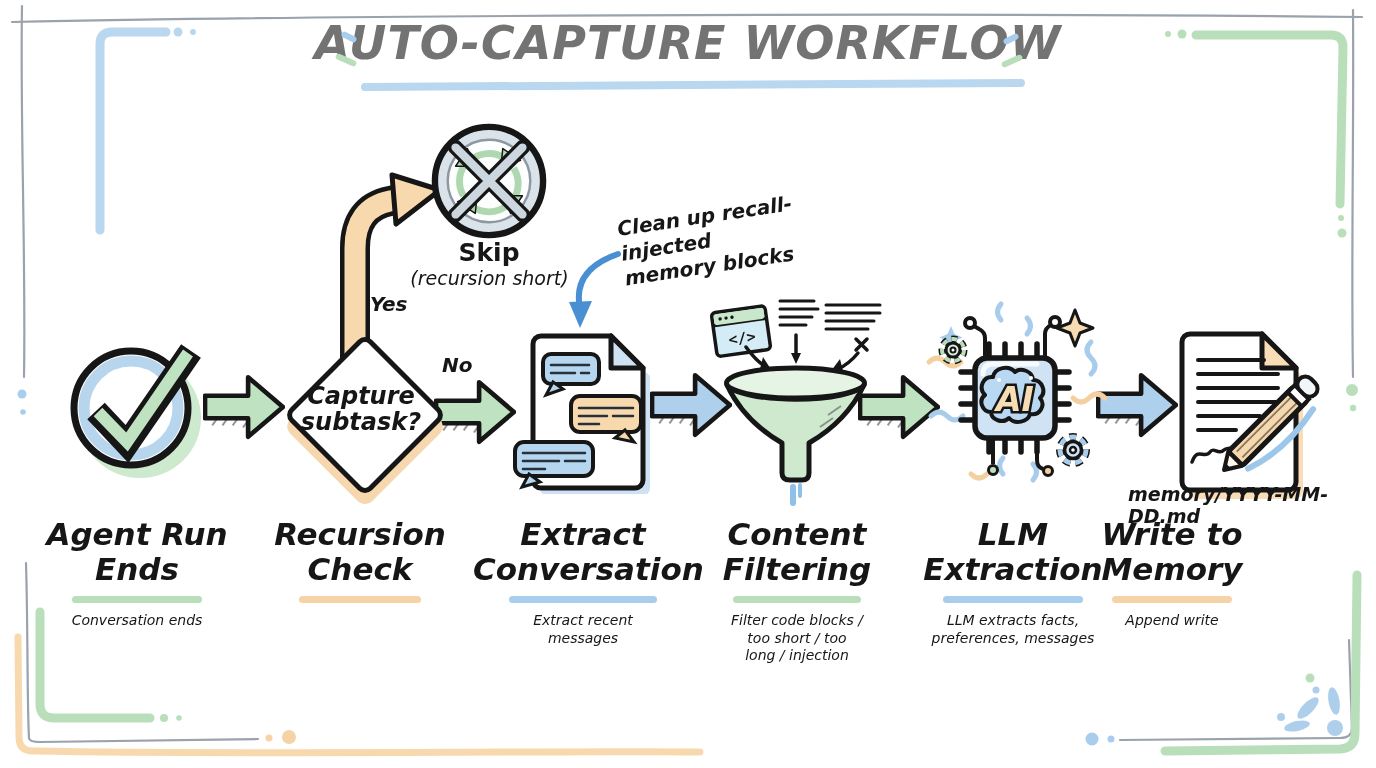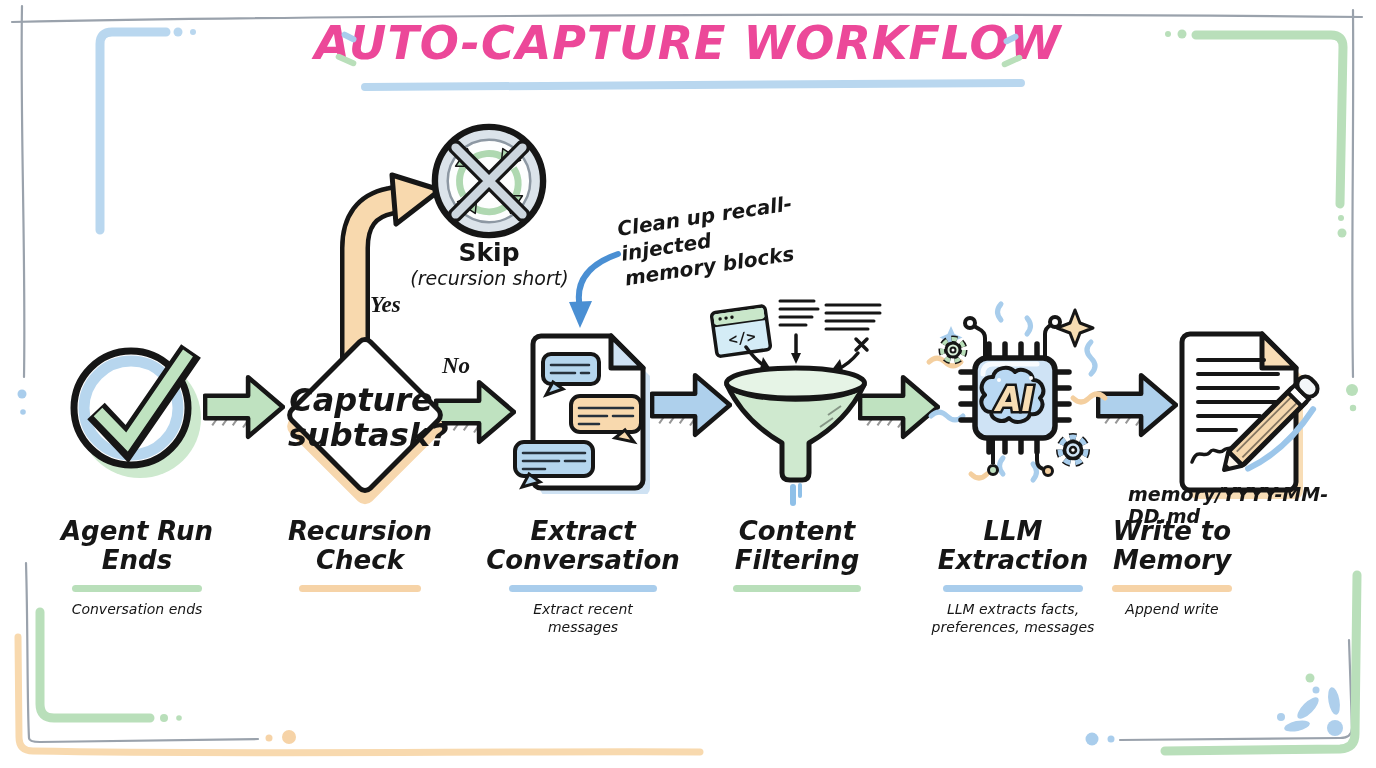"AUTO-CAPTURE WORKFLOW" .title { color: #ec4899 -> #737373 }
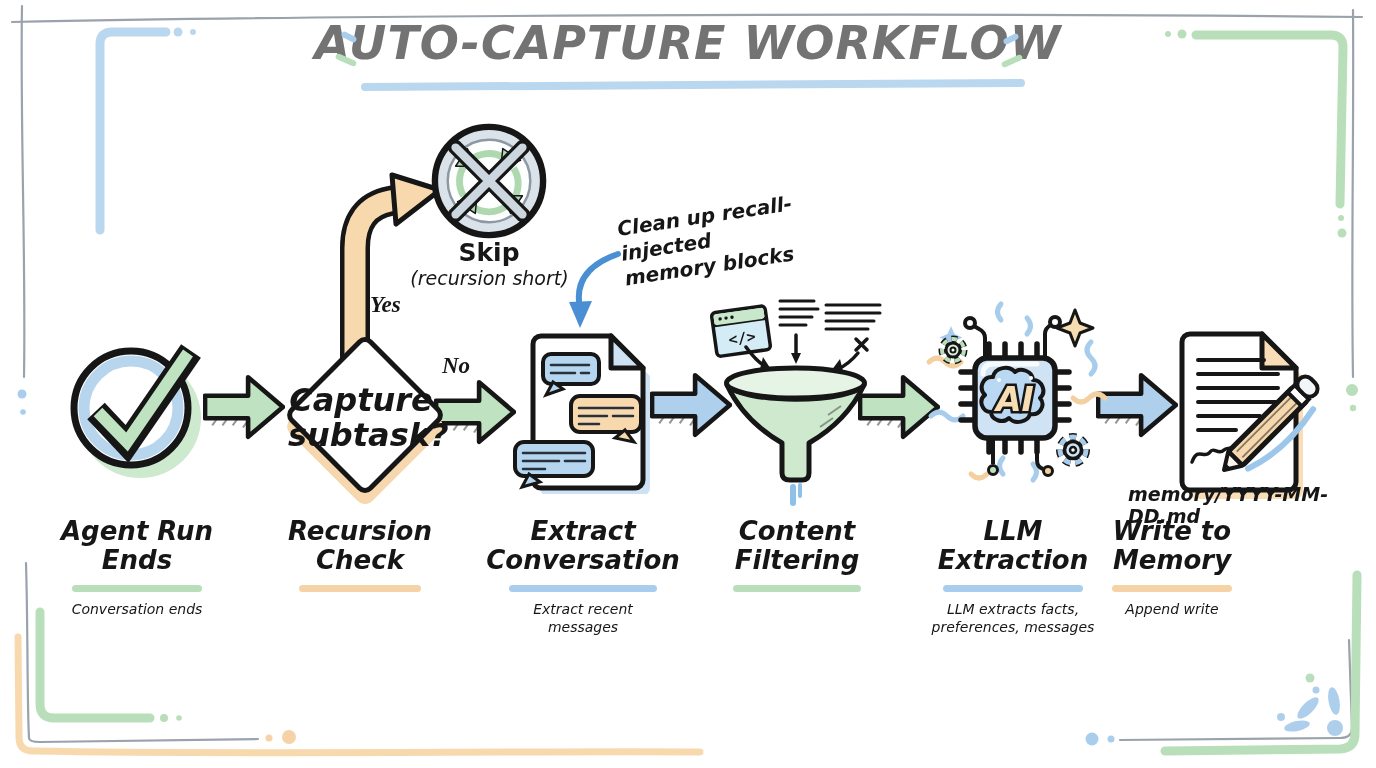"Yes" .yn { font-family: Liberation Serif, serif -> none; font-size: 23px -> 20px }
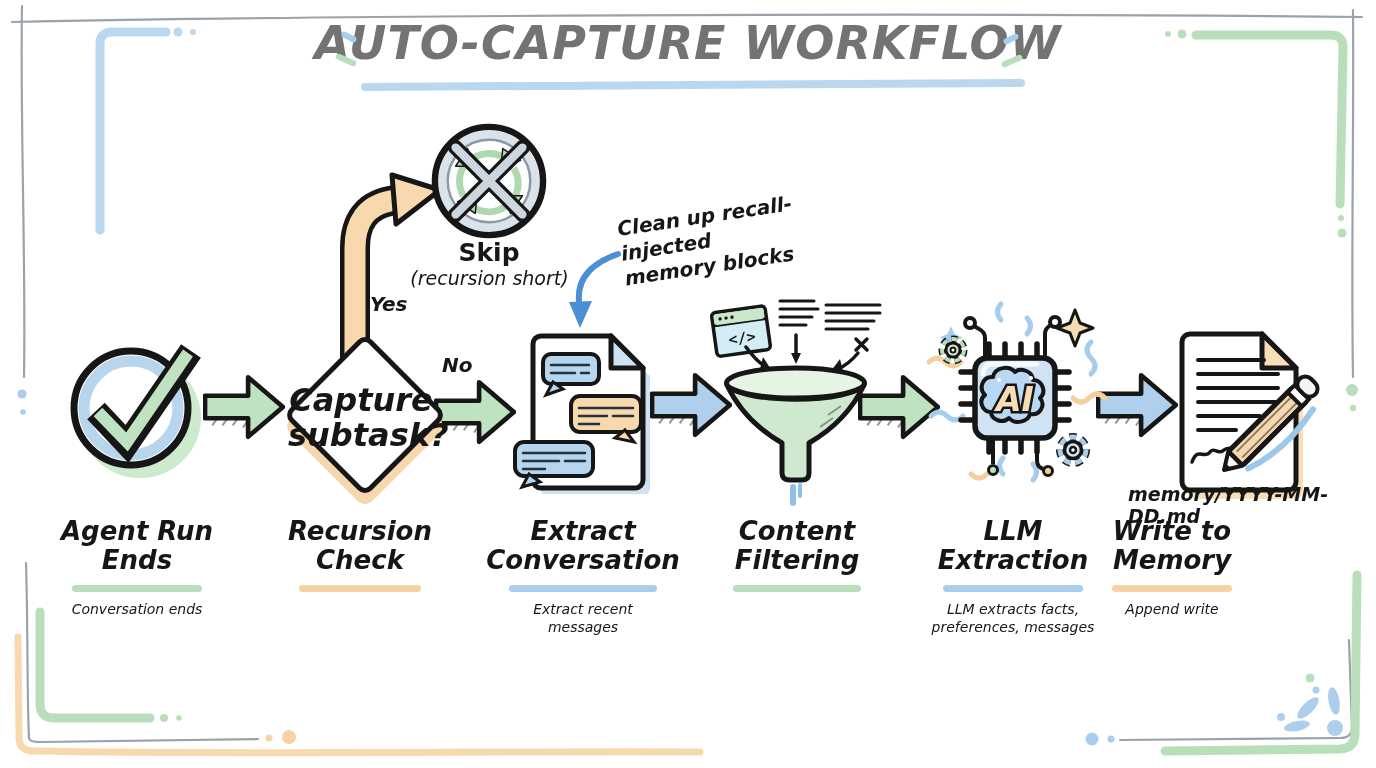"Capture" .diamond-label { font-size: 32px -> 24px }
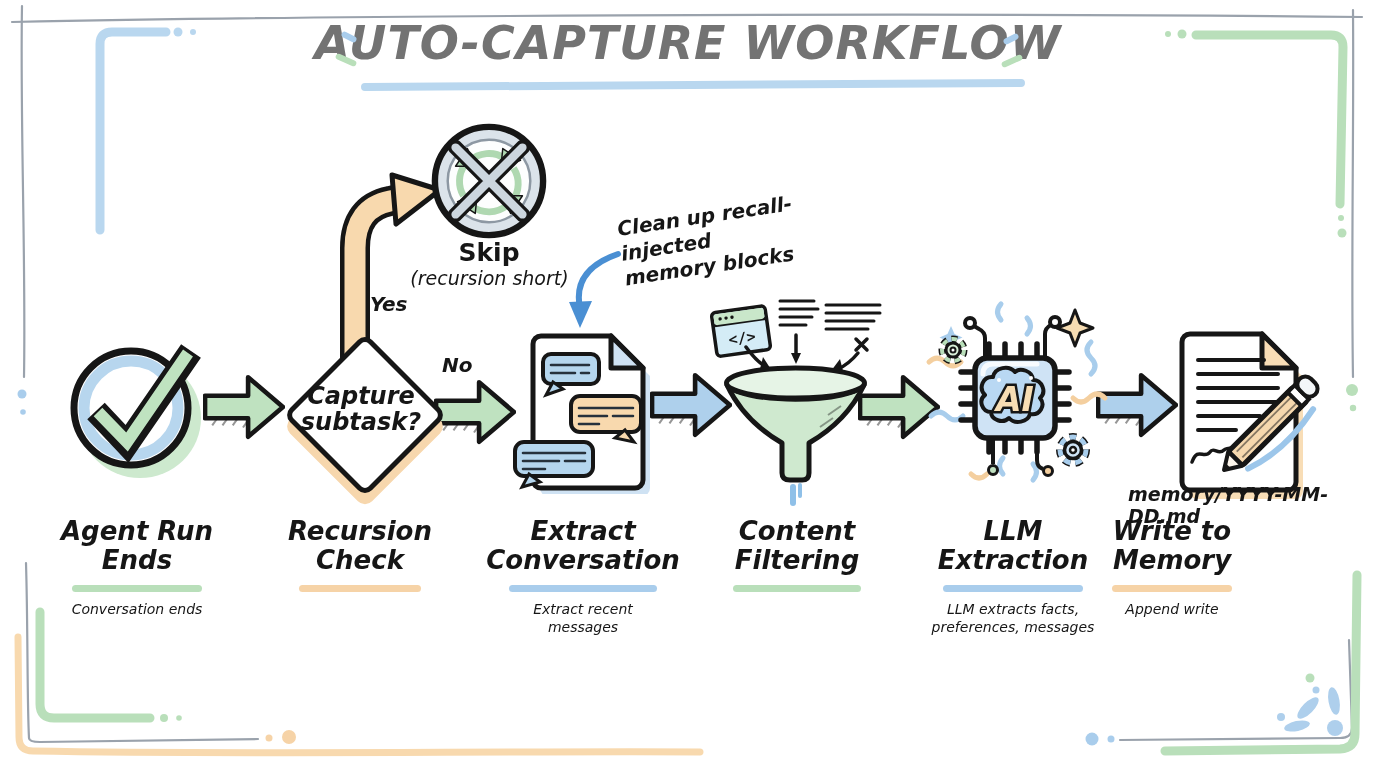"Agent Run" .step-title { font-size: 26px -> 31px }
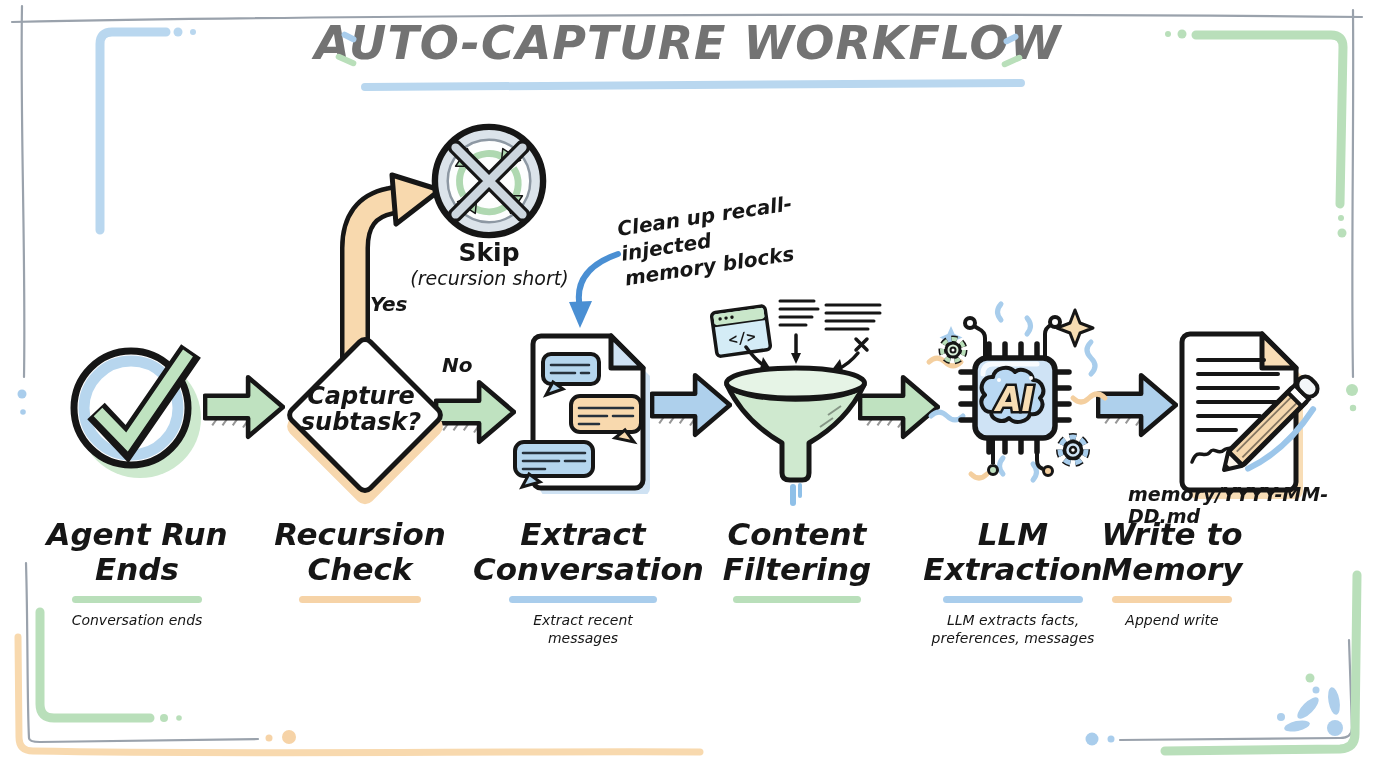"Filter code blocks /" div.step-sub { html: none -> <div>Filter code blocks / too short / too long / injection</div> }
